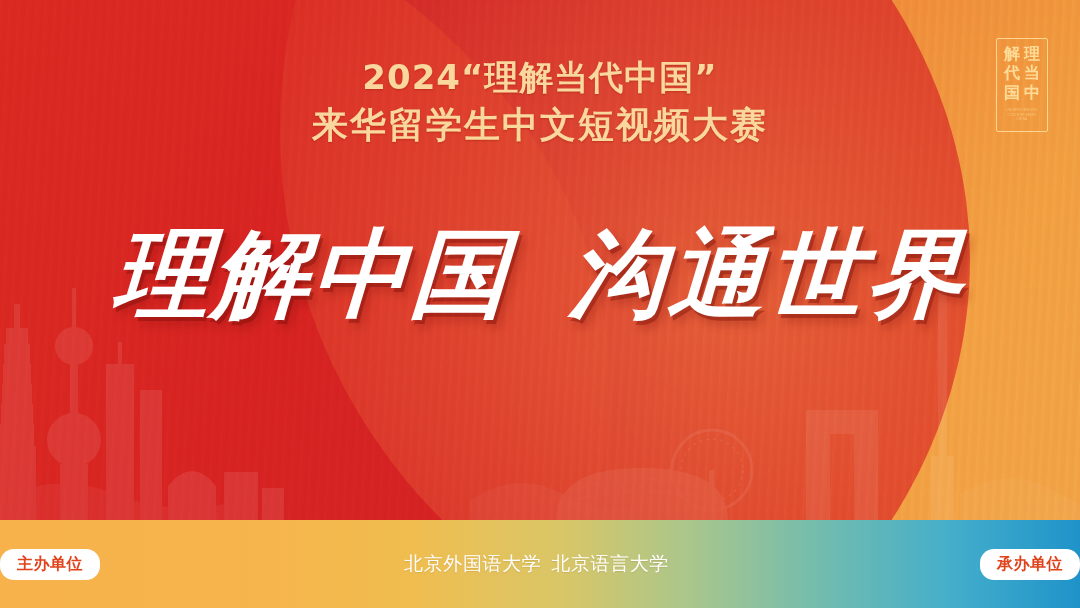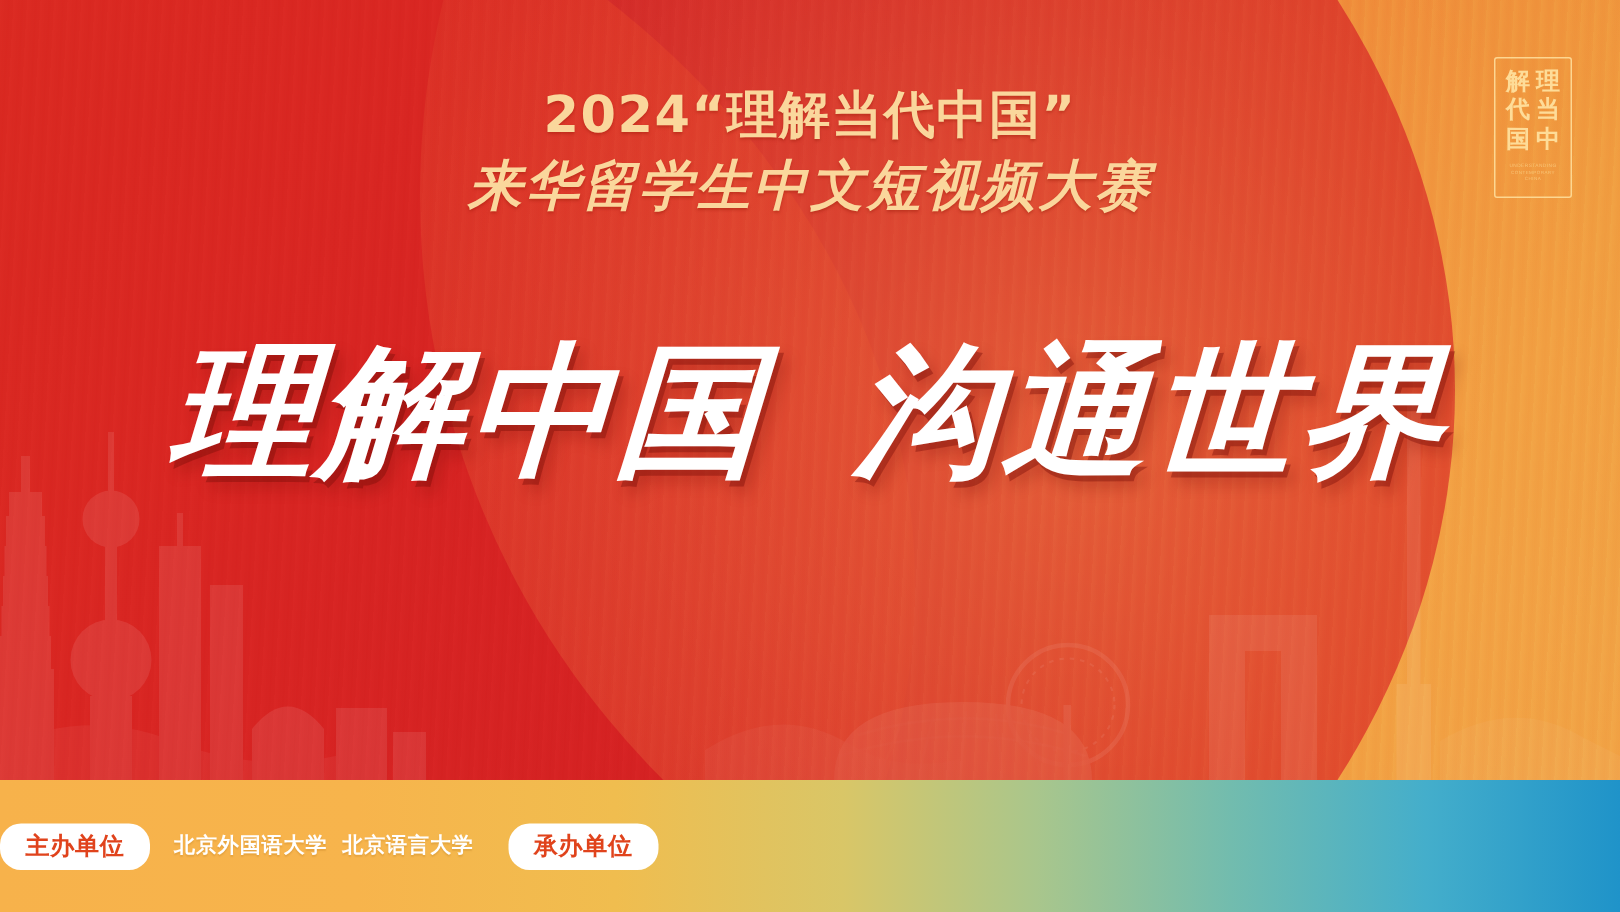"来华留学生中文短视频大赛" .kicker2 { font-style: italic -> none }
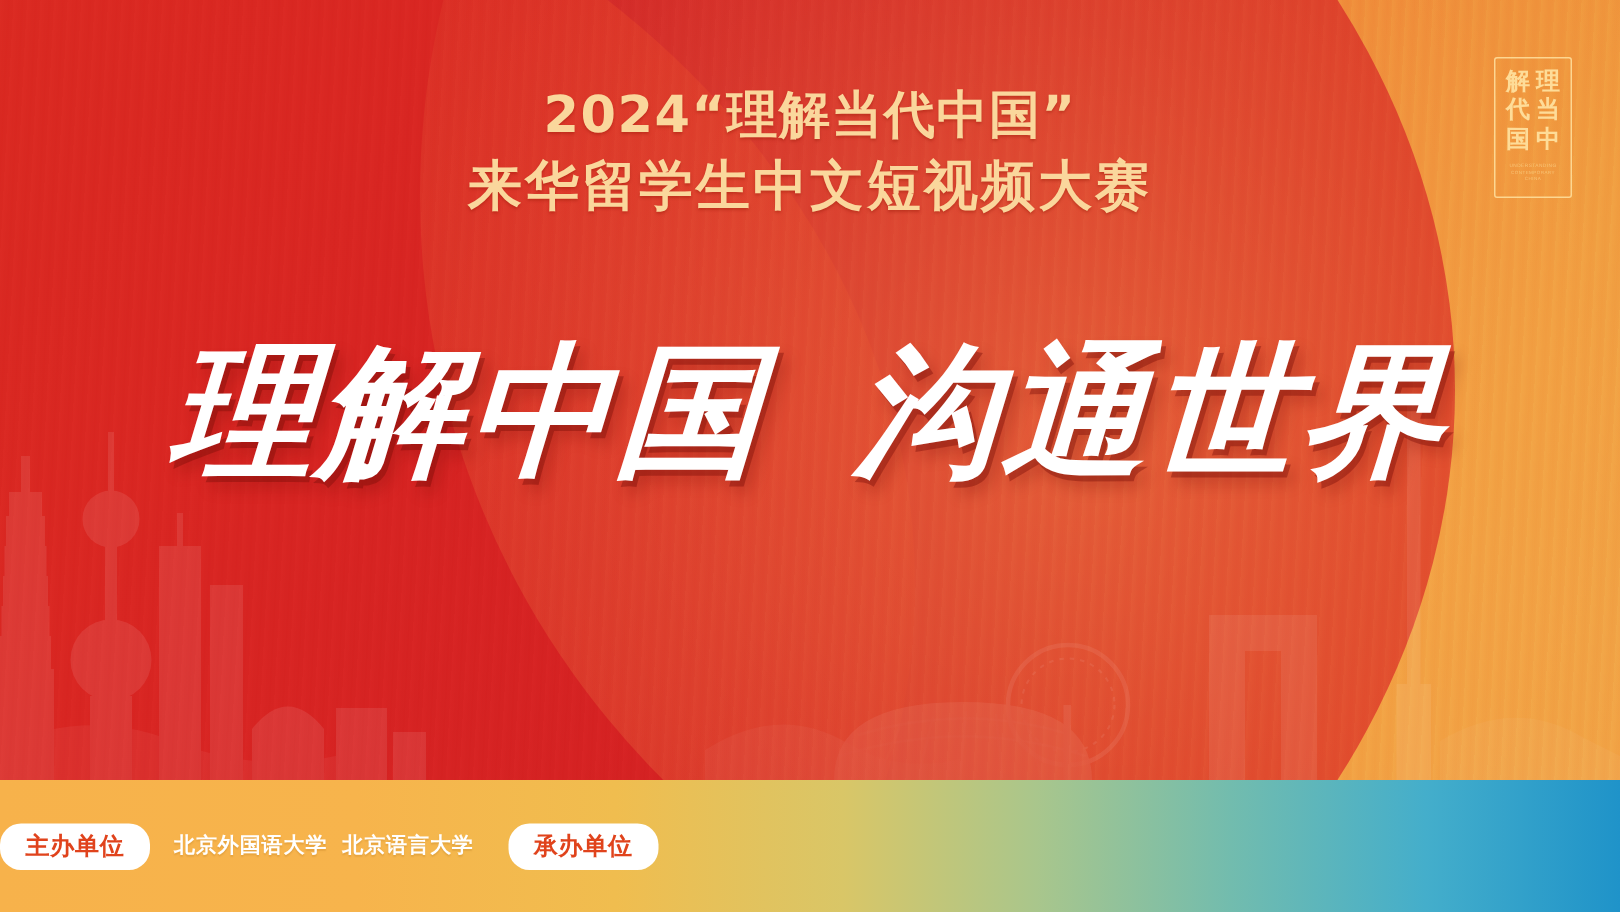"主办单位" .footer { justify-content: flex-start -> space-between }
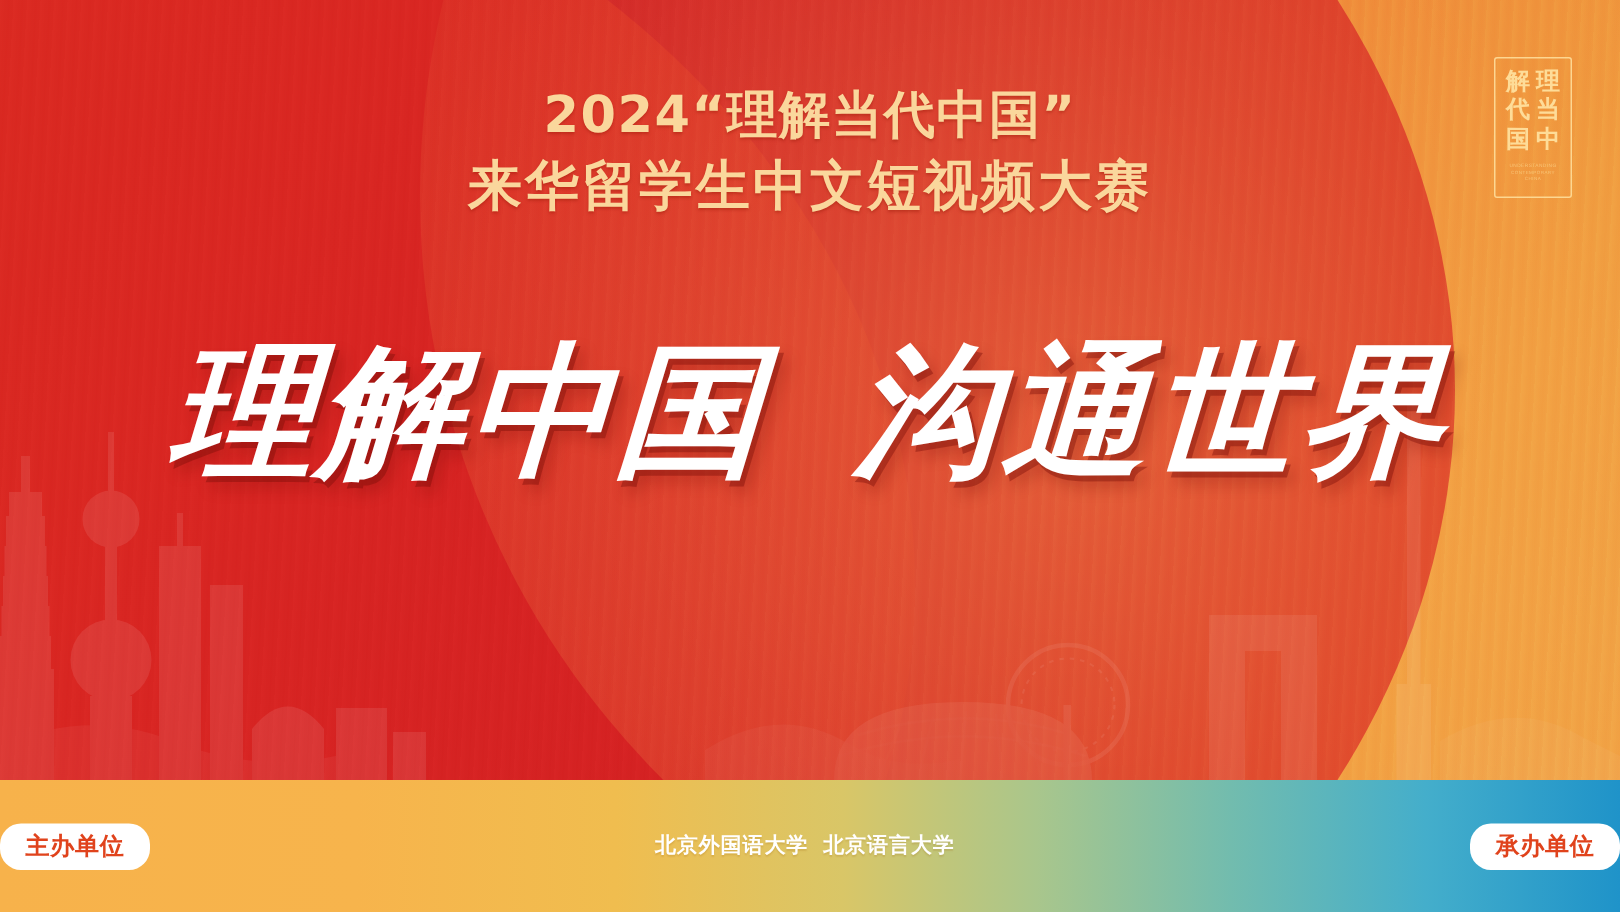"北京外国语大学 北京语言大学" .orgs { font-size: 14px -> 19px; font-weight: 700 -> 400 }
